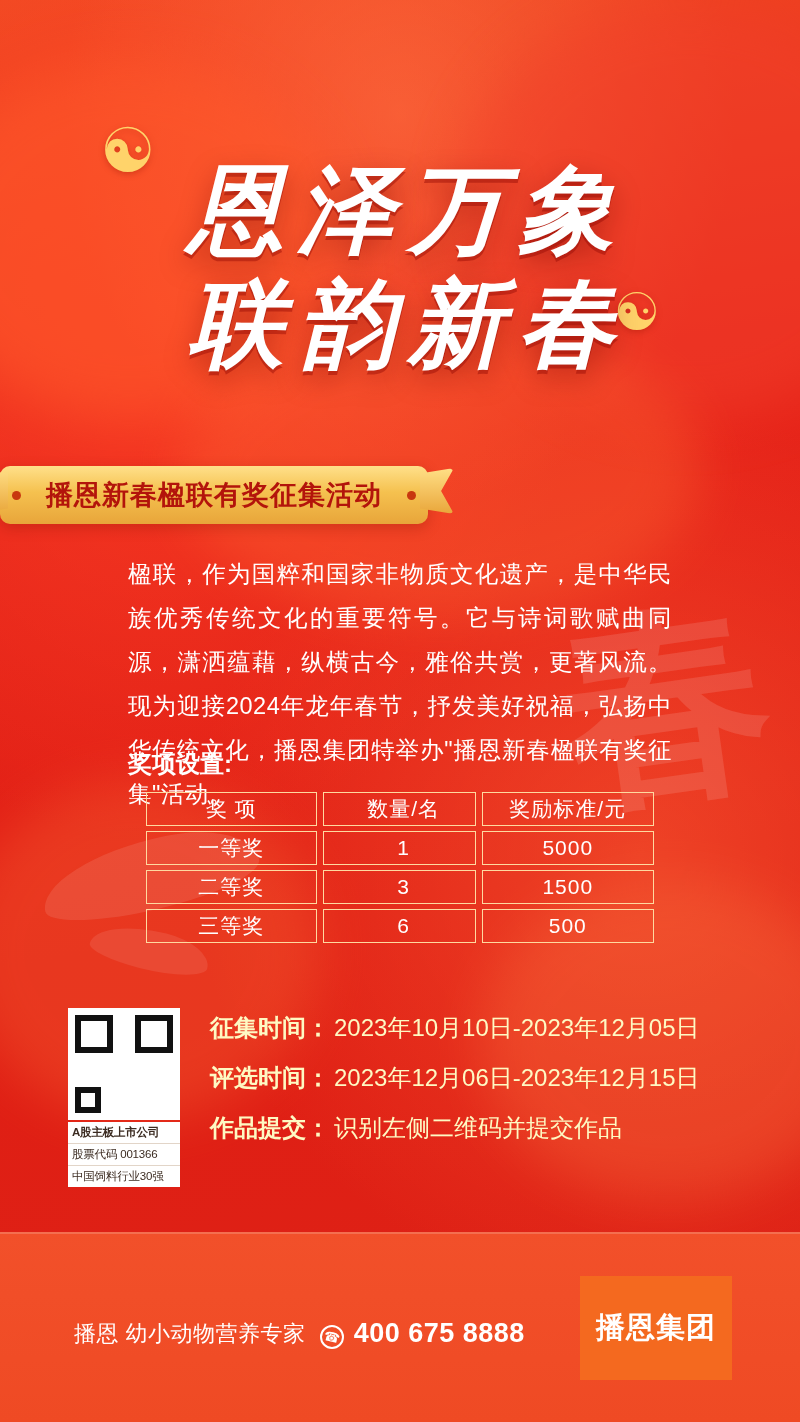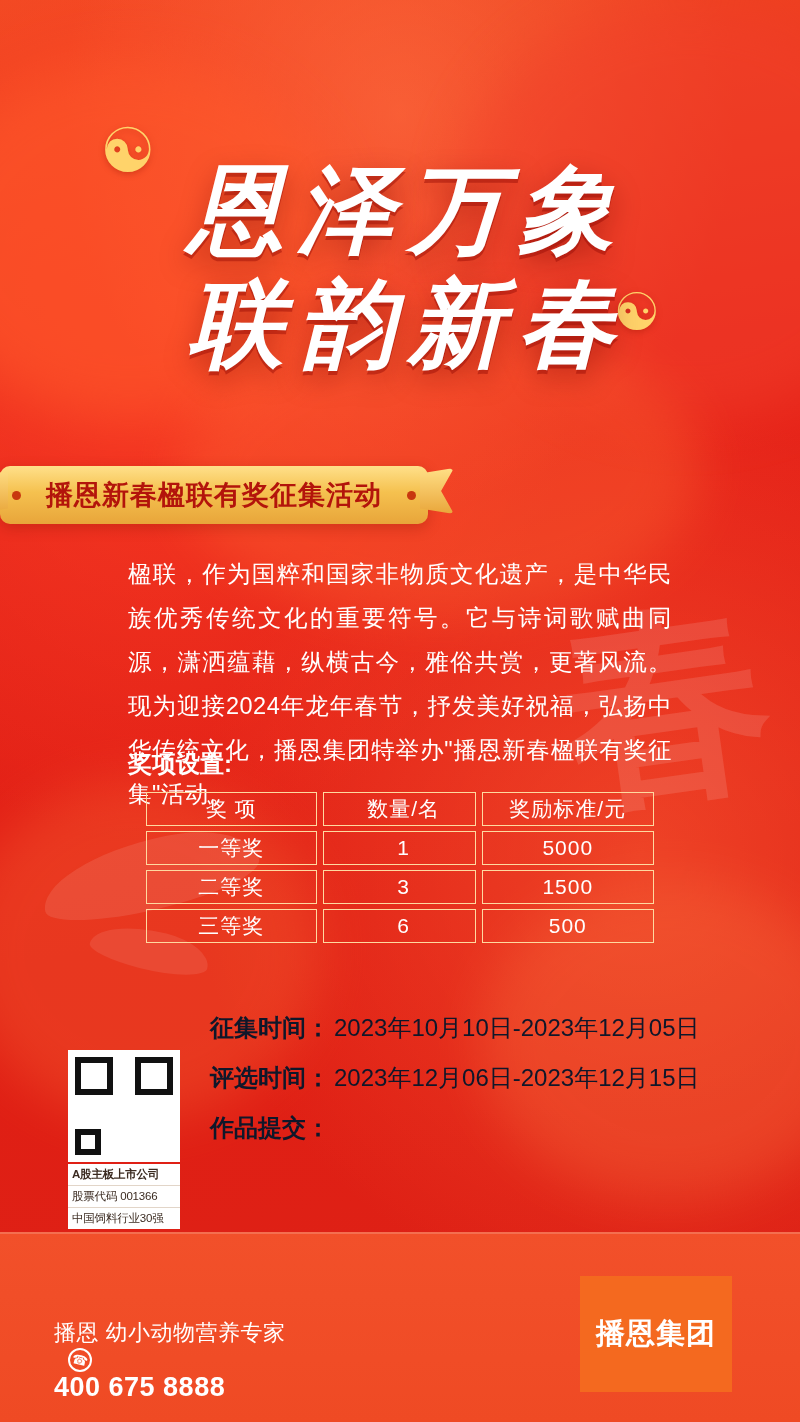"征集时间：" .date-row { color: #0f172a -> #fef9c3 }
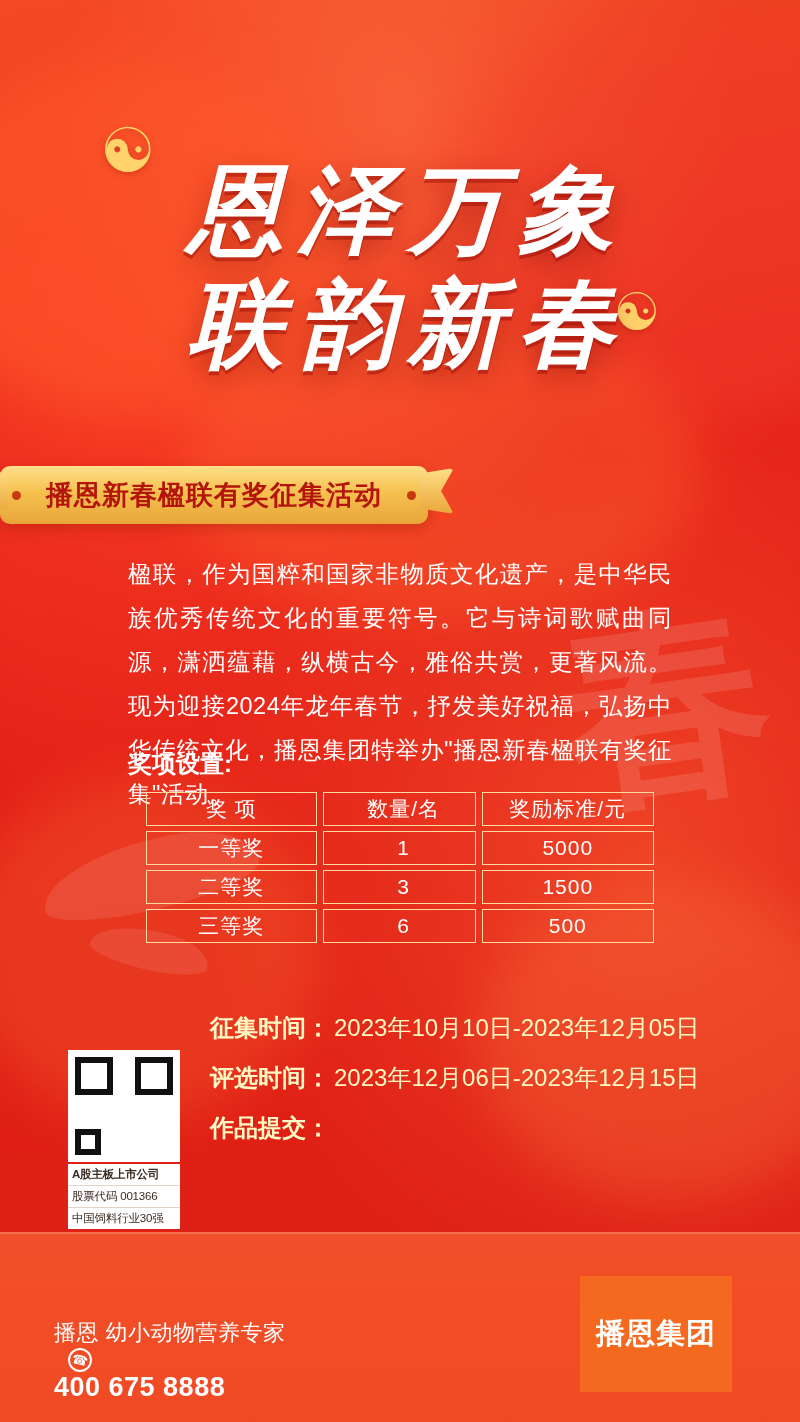"A股主板上市公司" .qr-block { top: 1050px -> 1008px }
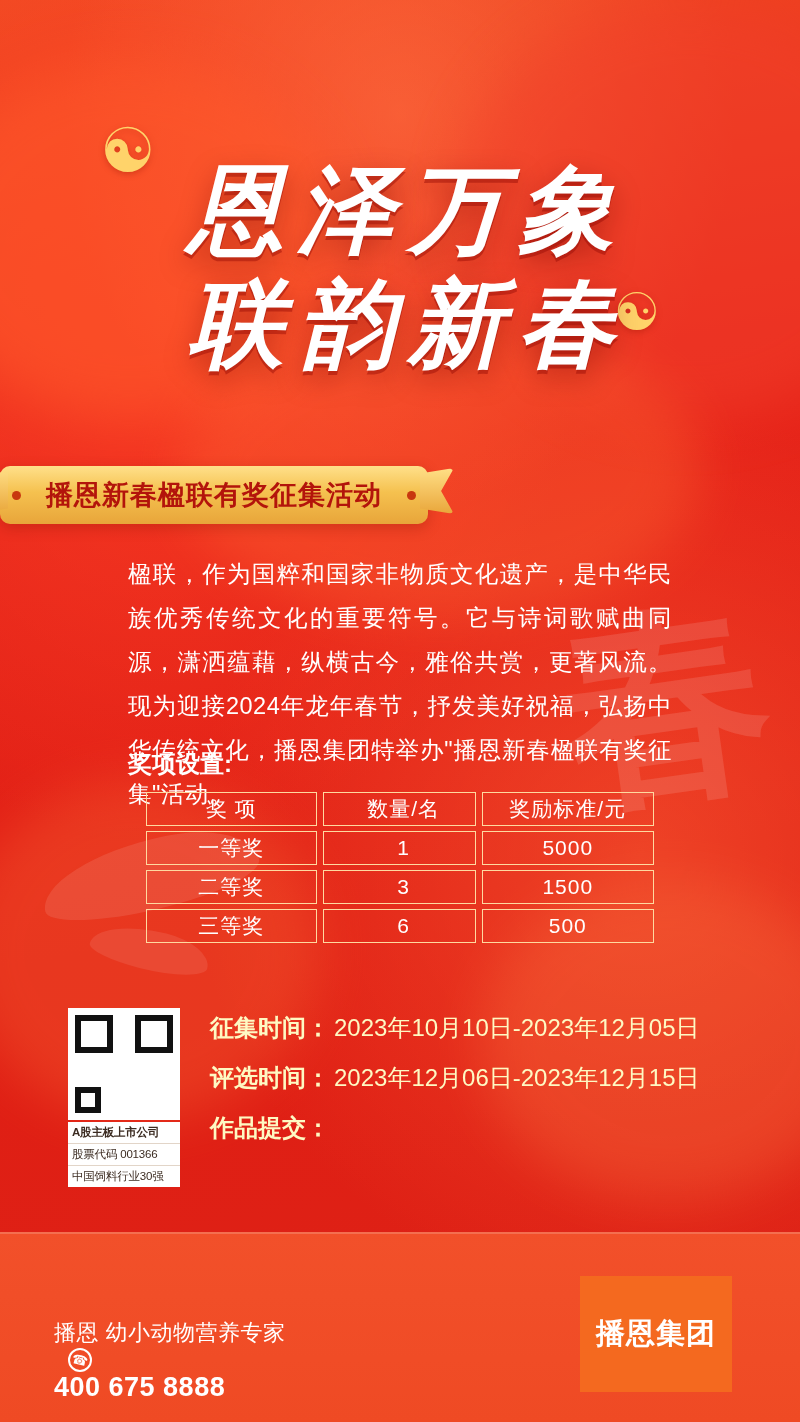"识别左侧二维码并提交作品" span.date-value { html: none -> <span>识别左侧二维码并提交作品</span> }
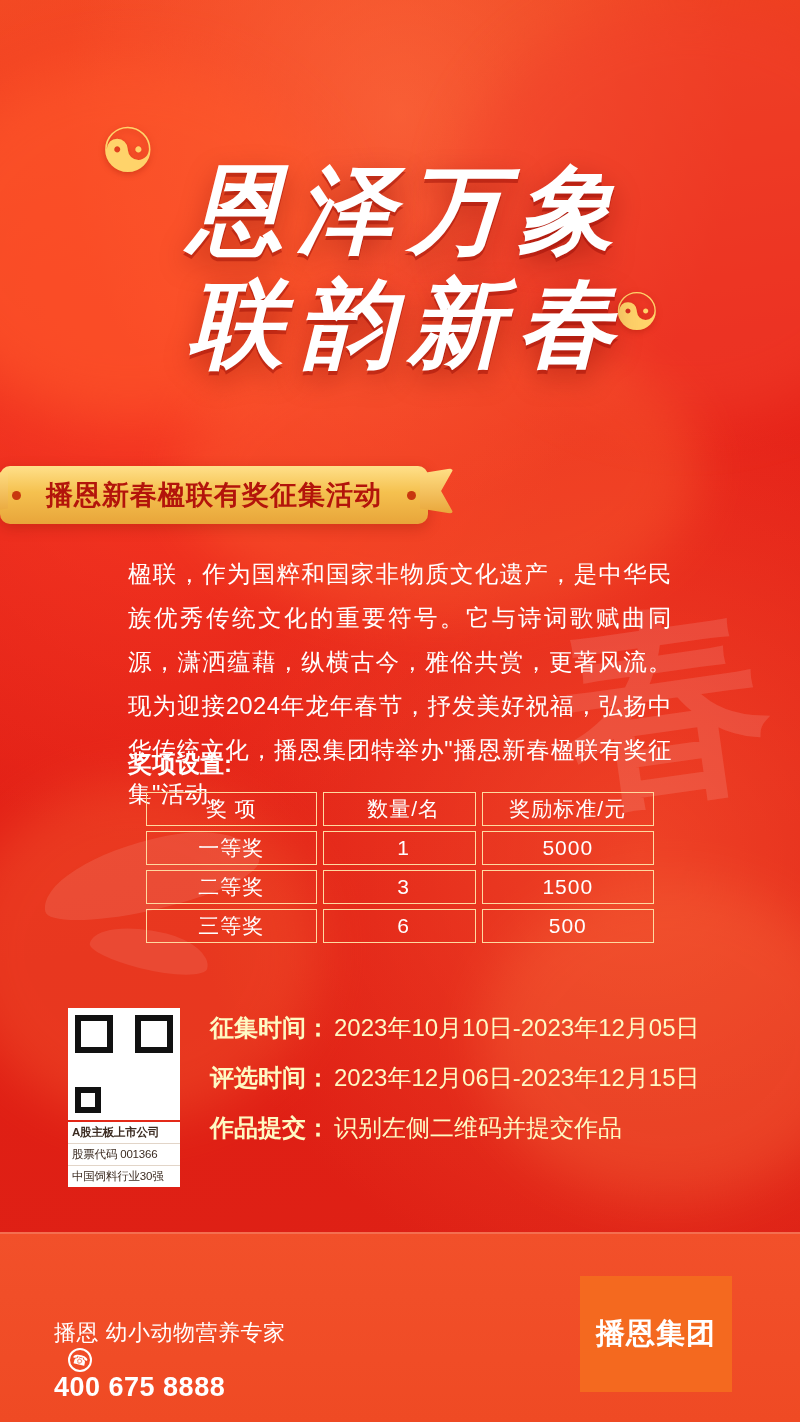"播恩 幼小动物营养专家" .footer-left { align-items: flex-start -> flex-end; flex-direction: column -> none; left: 54px -> 74px }
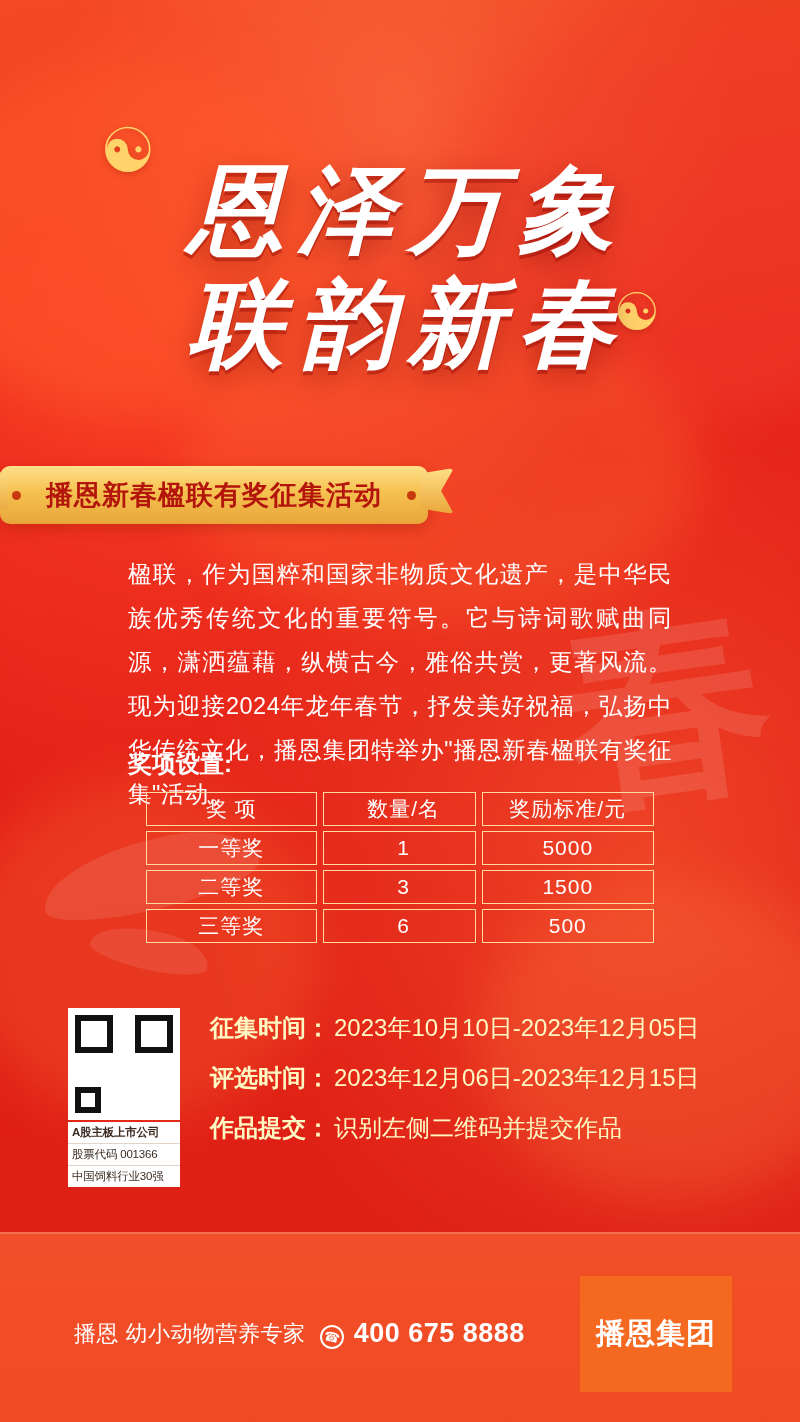"播恩集团" .logo-box { height: 116px -> 104px }
